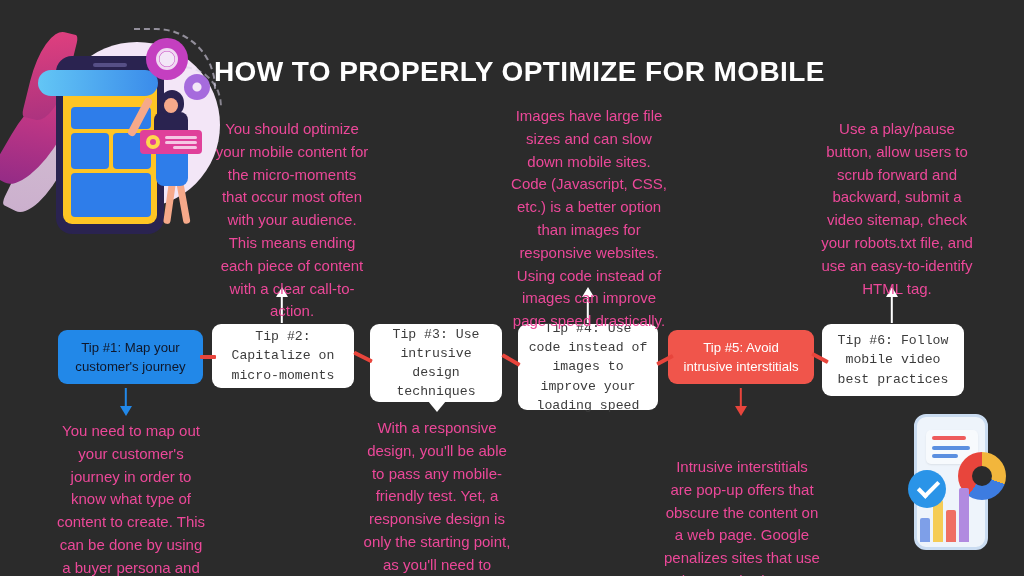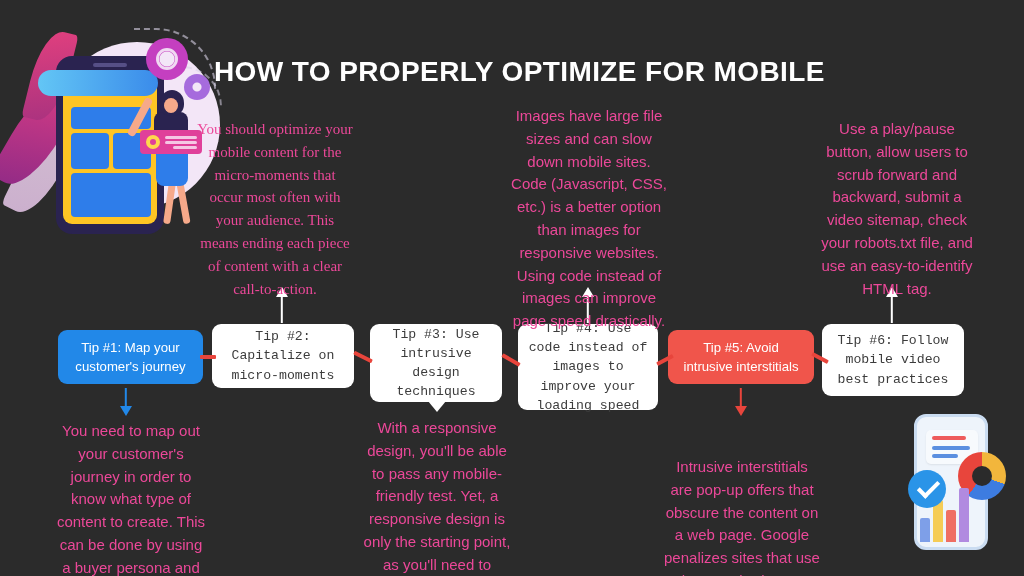"You should optimize your mobile" div.para { font-family: Liberation Serif, serif -> none; left: 197px -> 214px }
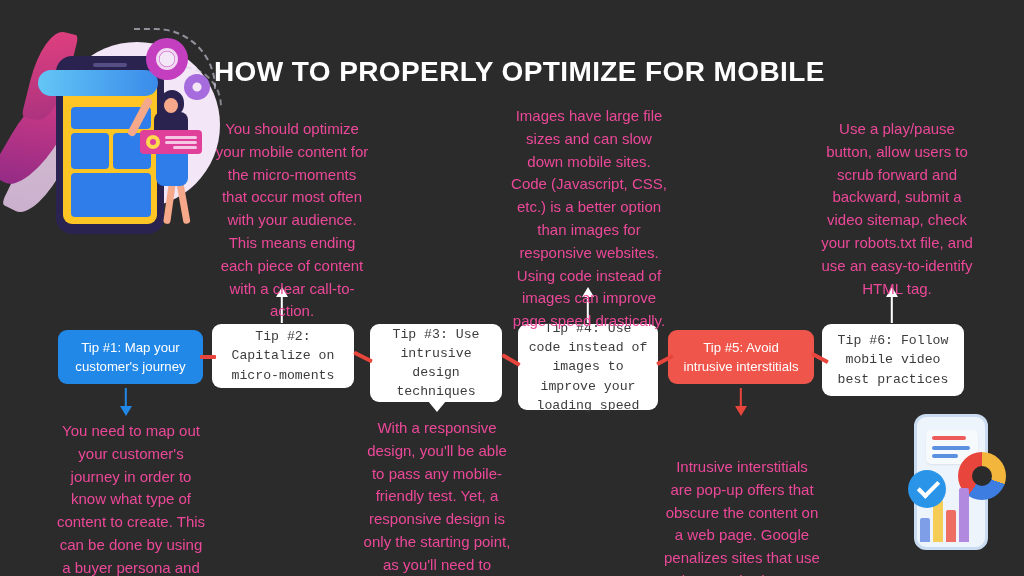"Tip #1: Map your customer's" .tipbox.blue { color: #ffffff -> #0f172a }
